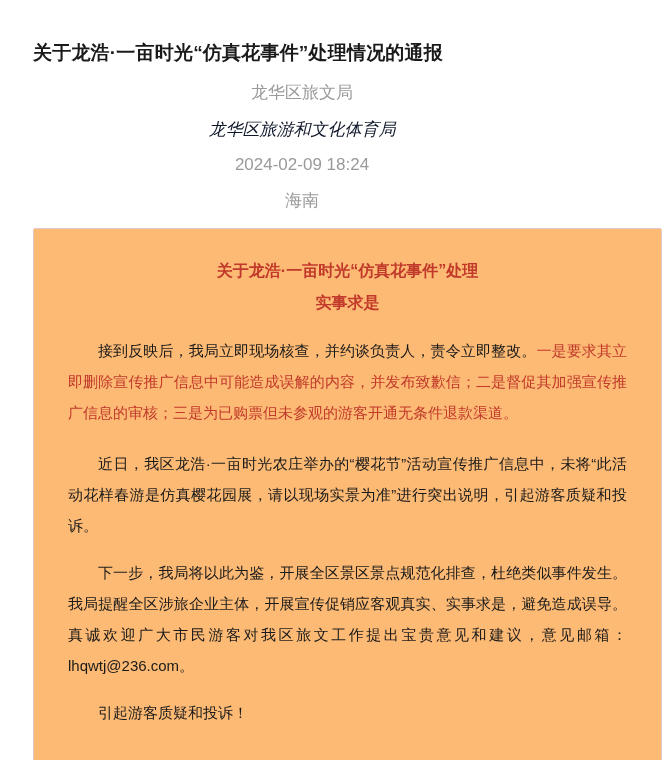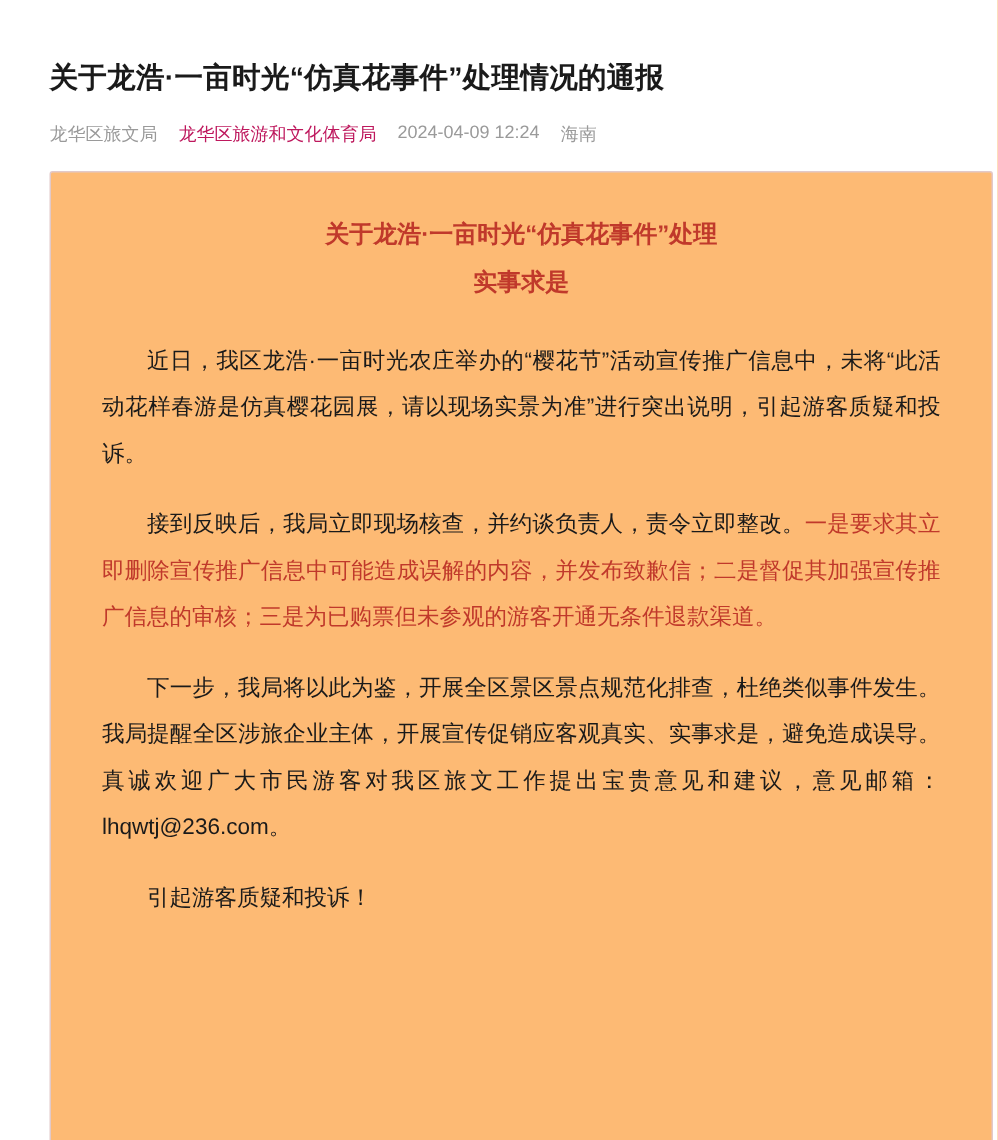"龙华区旅文局" .meta { align-items: flex-start -> center; flex-direction: none -> column; font-size: 12px -> 17px }
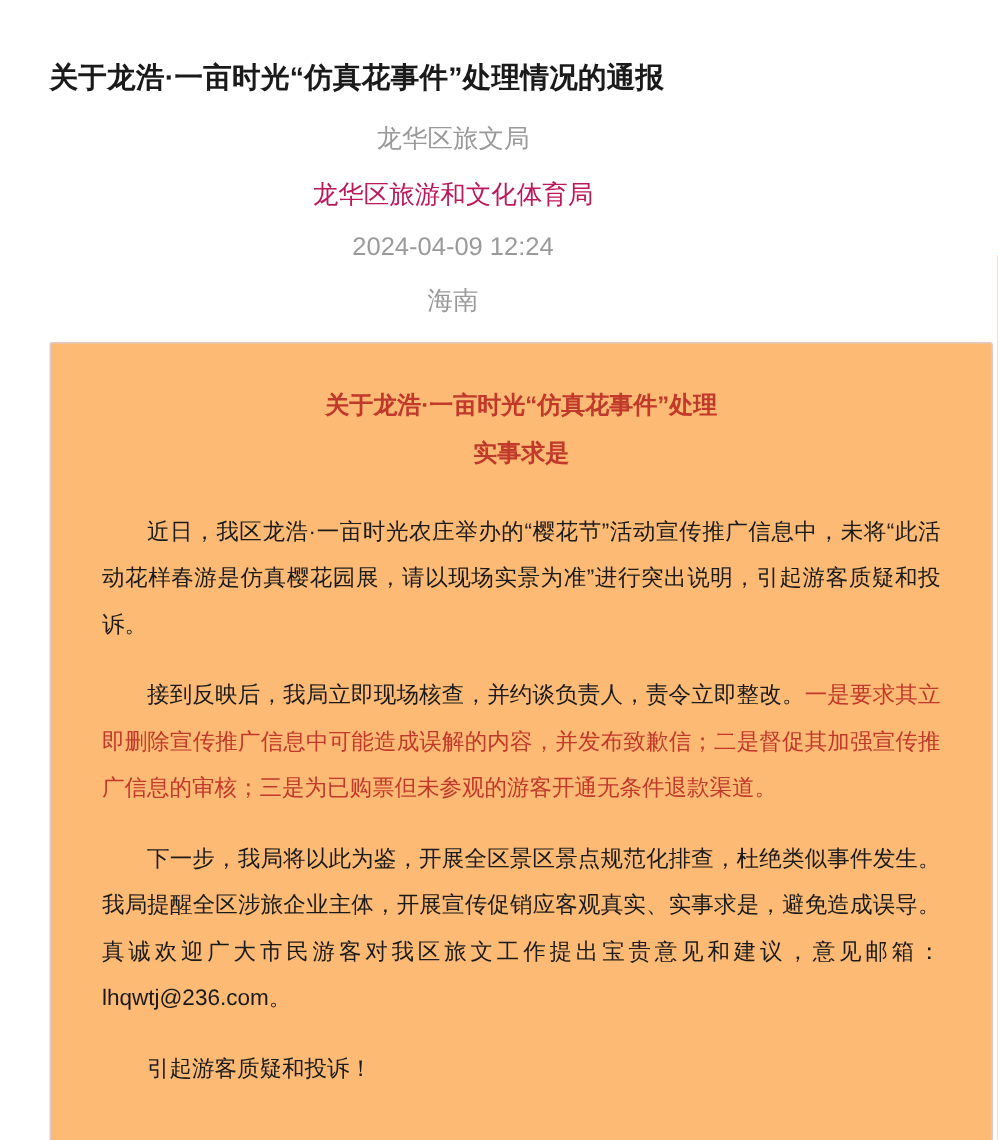"龙华区旅游和文化体育局" .meta .source-link { color: #be185d -> #0f172a; font-style: none -> italic }
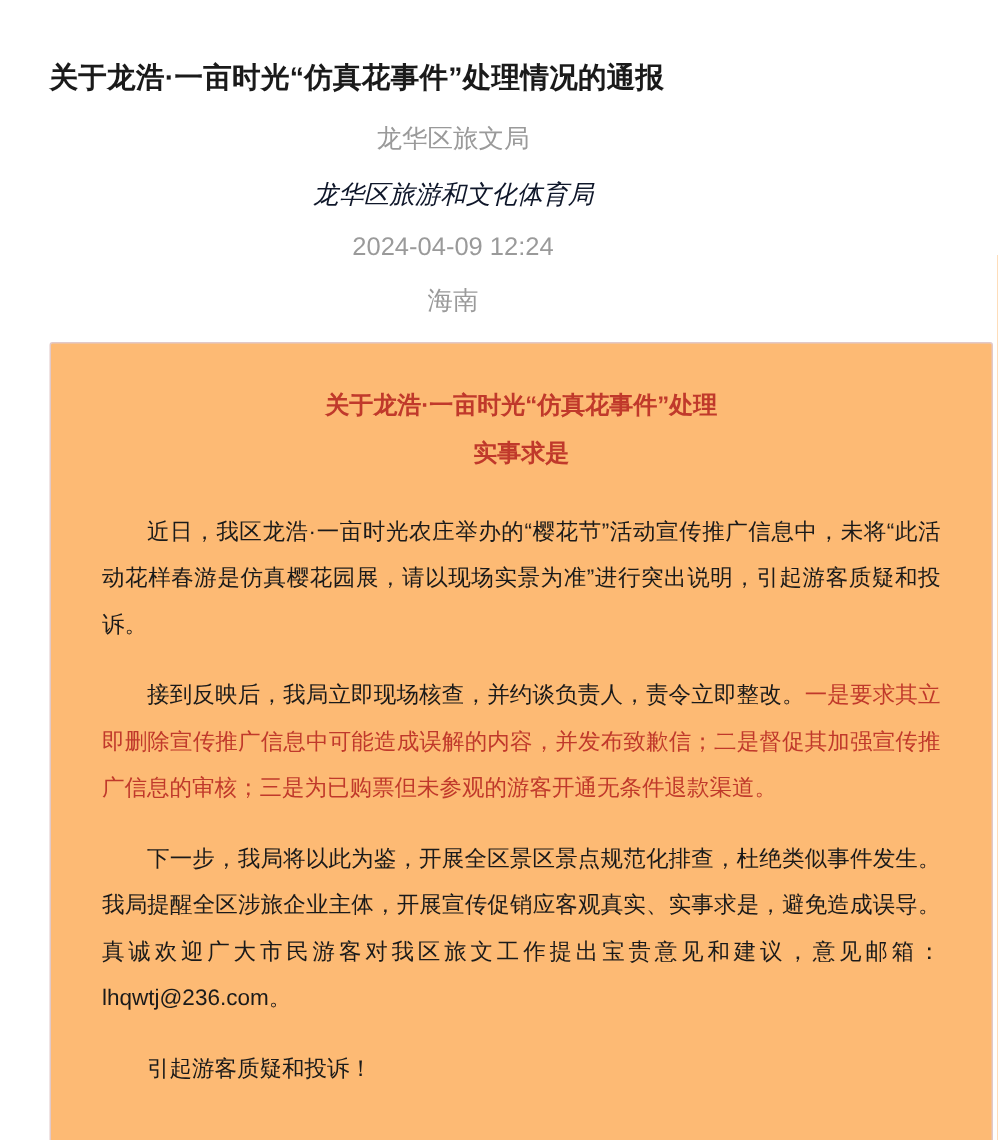"2024-04-09 12:24" span.plain { text: 2024-04-09 12:24 -> 2024-02-09 18:24 }
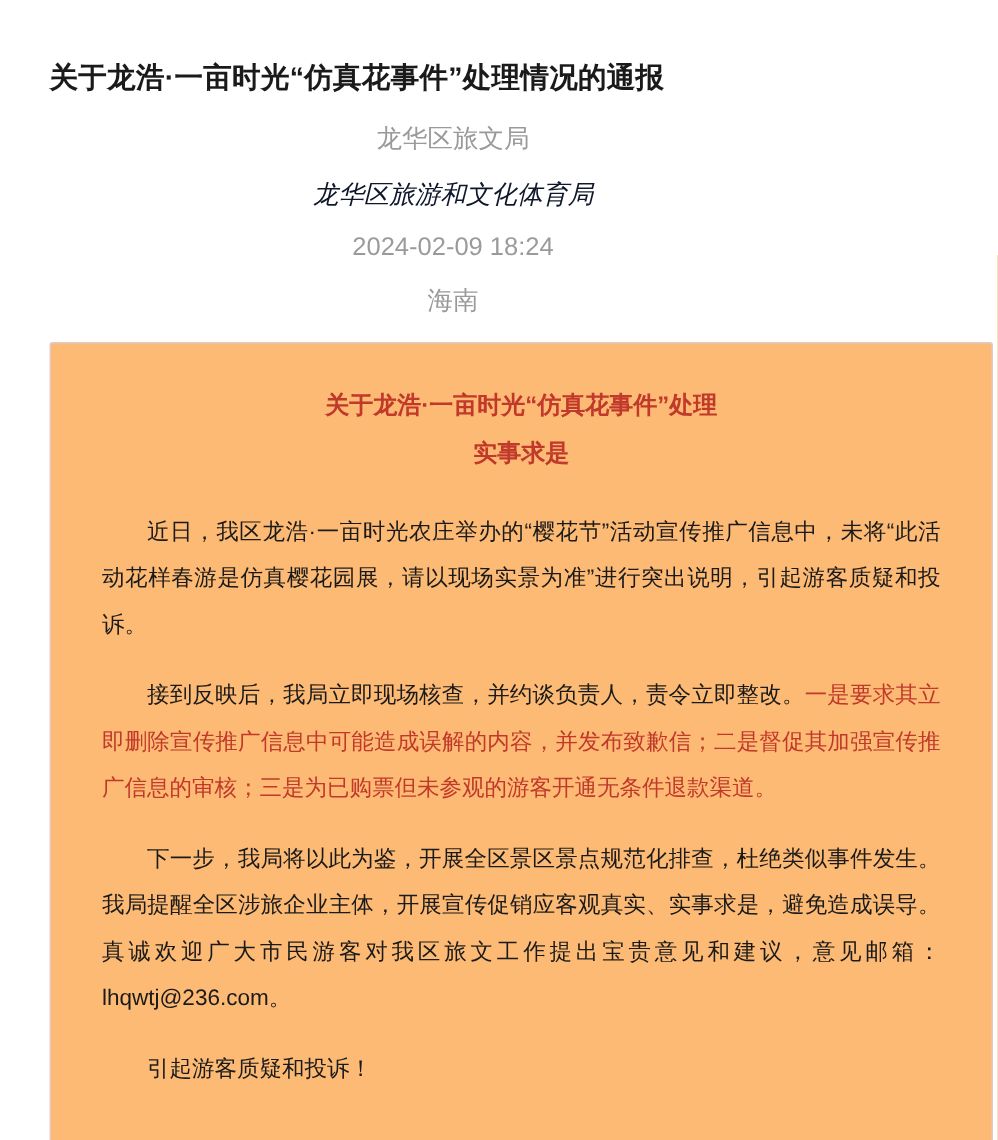"近日，我区龙浩·一亩时光农庄举办的“樱花节”活动宣传推广信息中，未将“此活动花样" p.body { order: before "接到反映后，我局立即现场核查，并约谈负责人，责令立即整改。一是要求其立即删除宣传" -> after "接到反映后，我局立即现场核查，并约谈负责人，责令立即整改。一是要求其立即删除宣传" }
